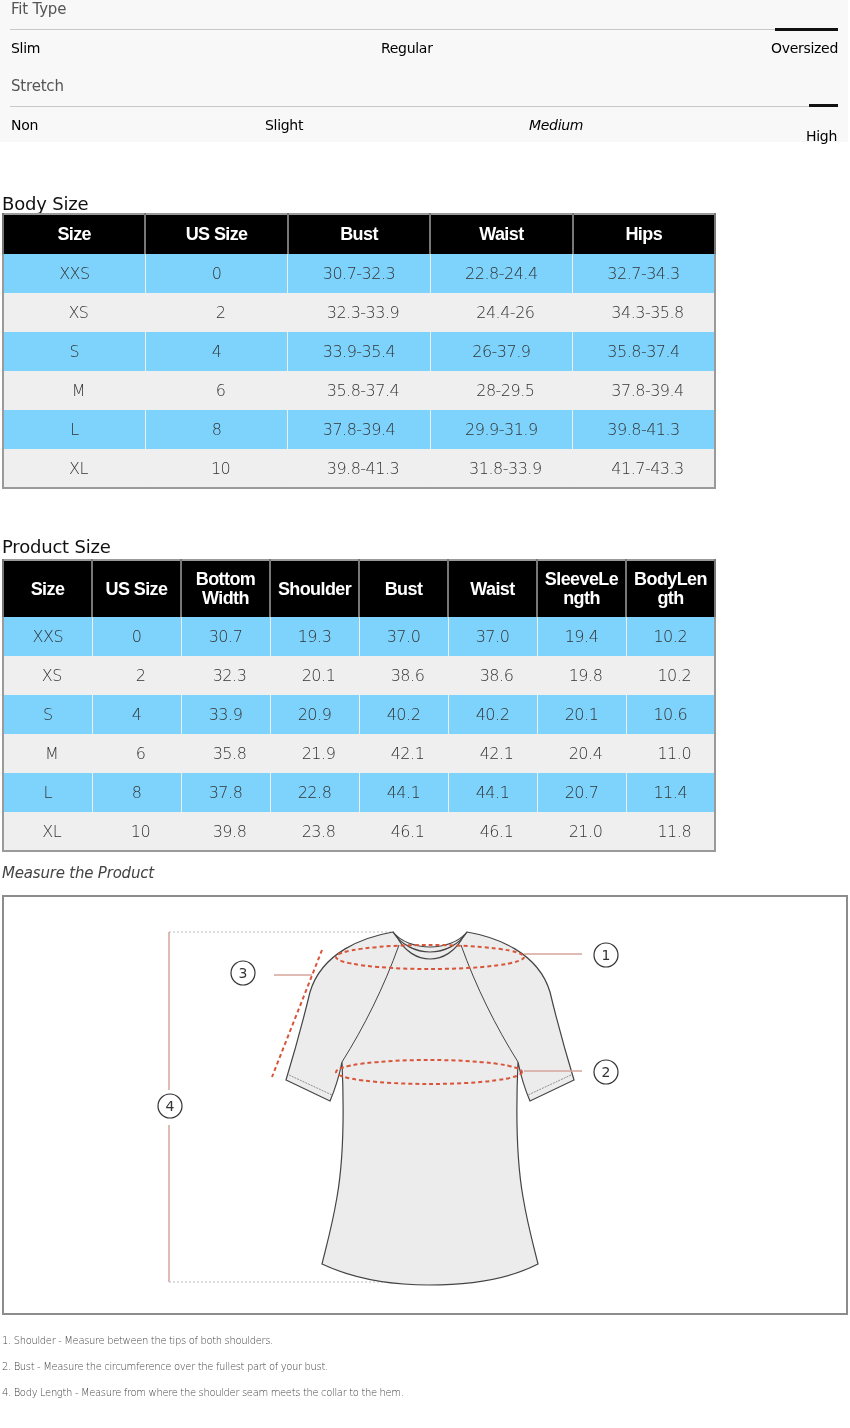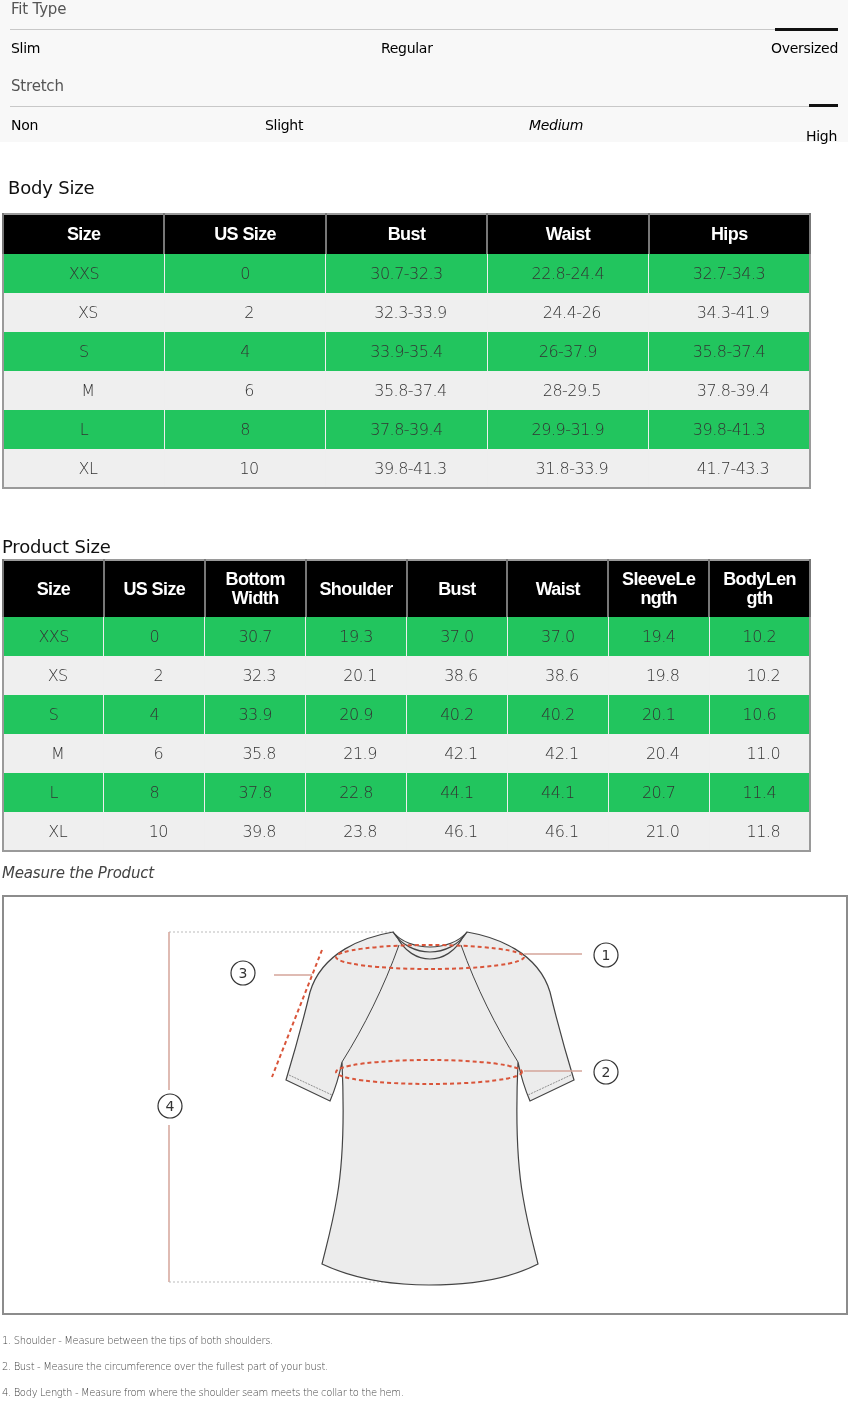"Body Size" div.section-title { margin-left: 6px -> none; top: 177px -> 193px }
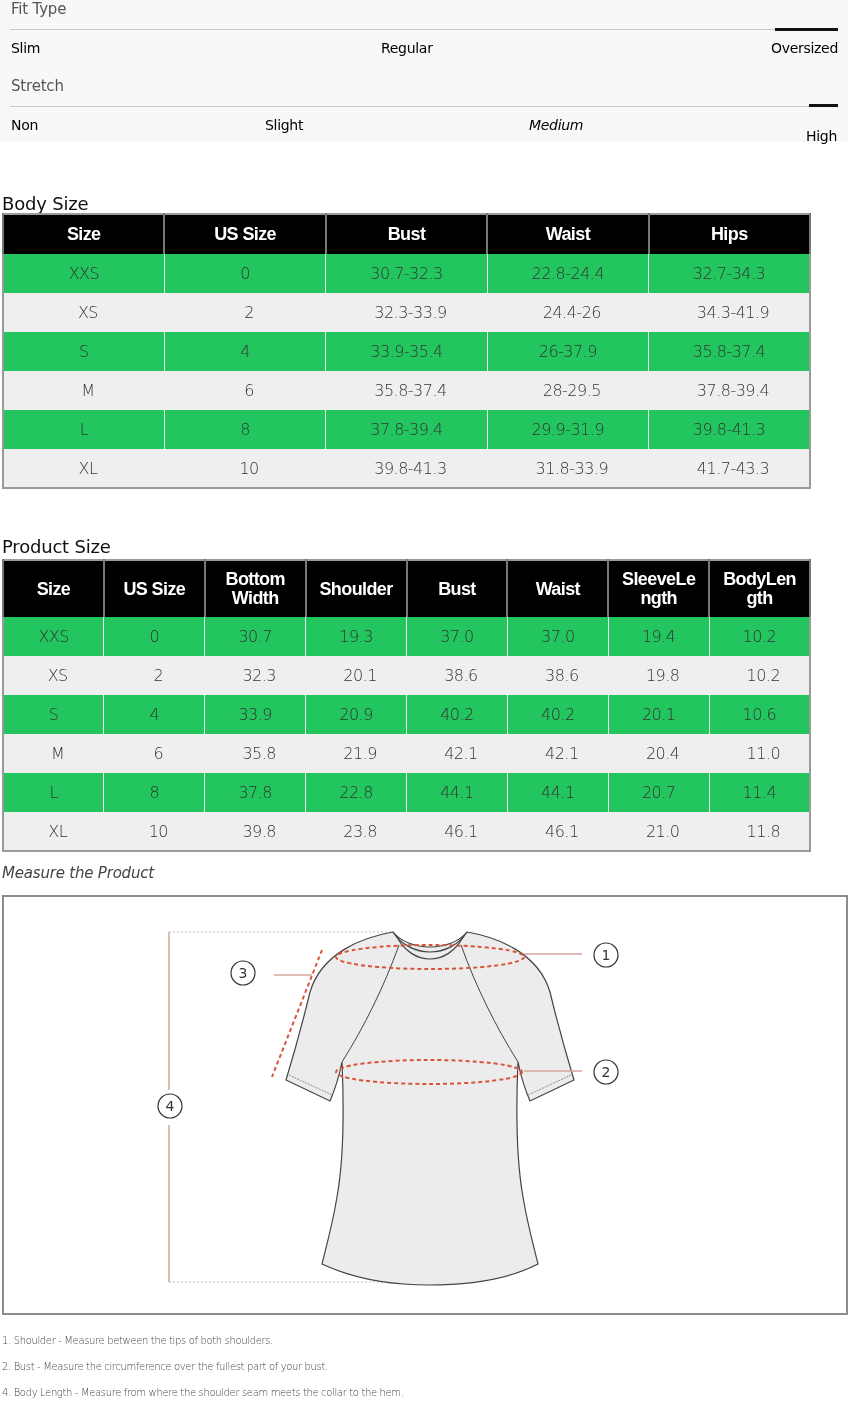"Size" table.size-table { width: 809px -> 714px }
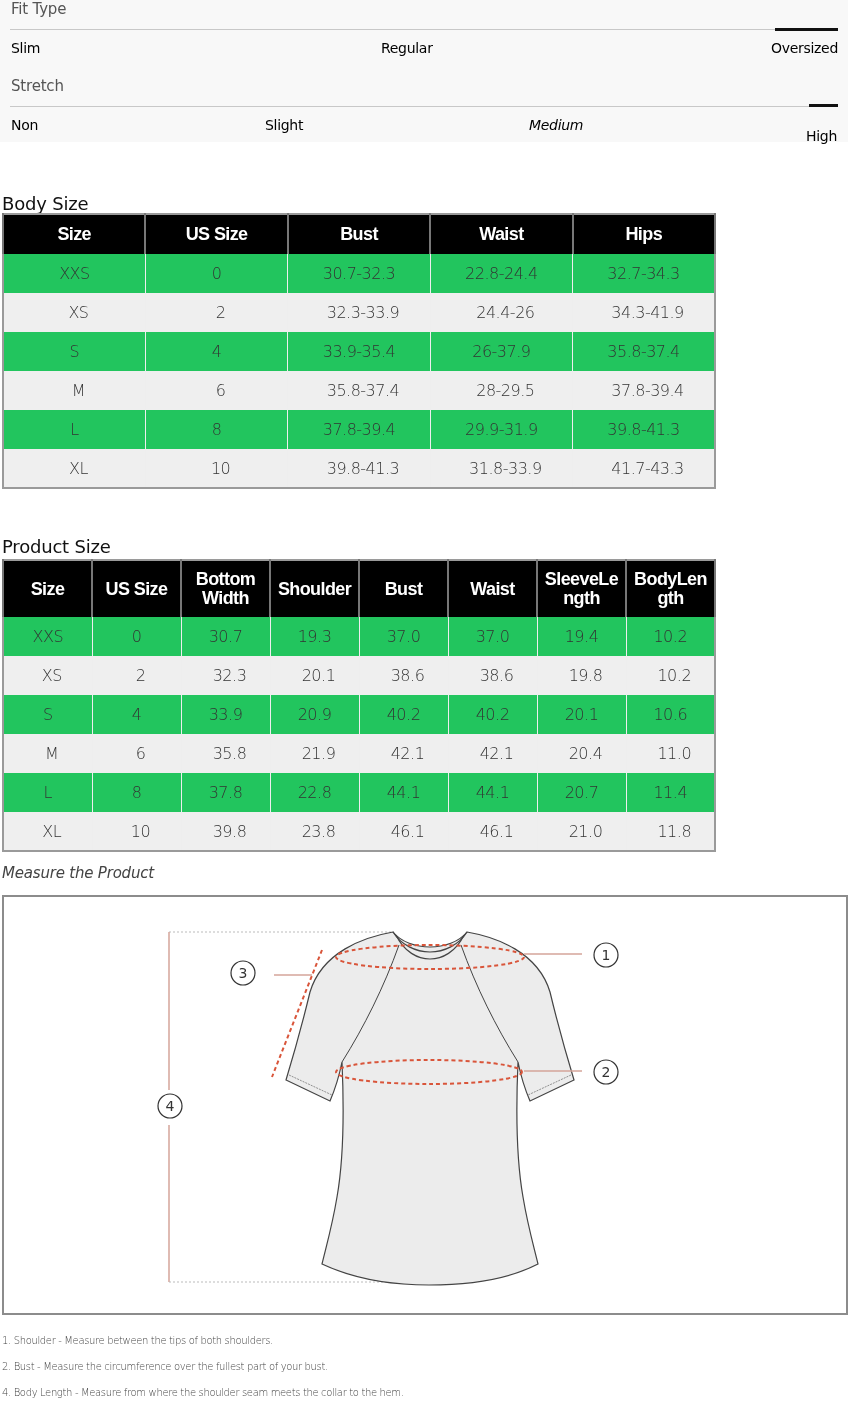"XXS" table.size-table tr.row td { background: #22c55e -> #7dd3fc }
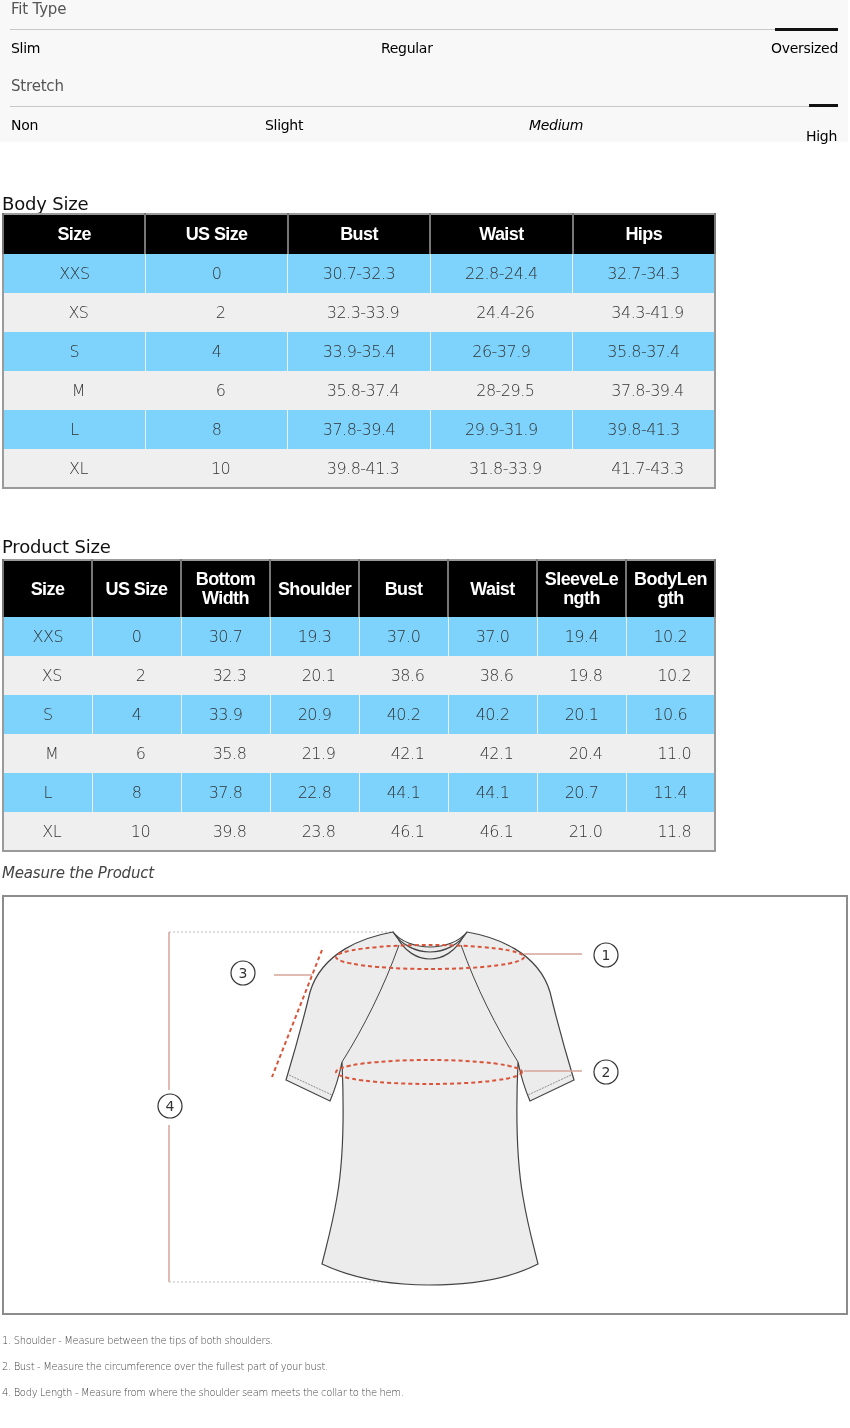"34.3-41.9" td { text: 34.3-41.9 -> 34.3-35.8 }
